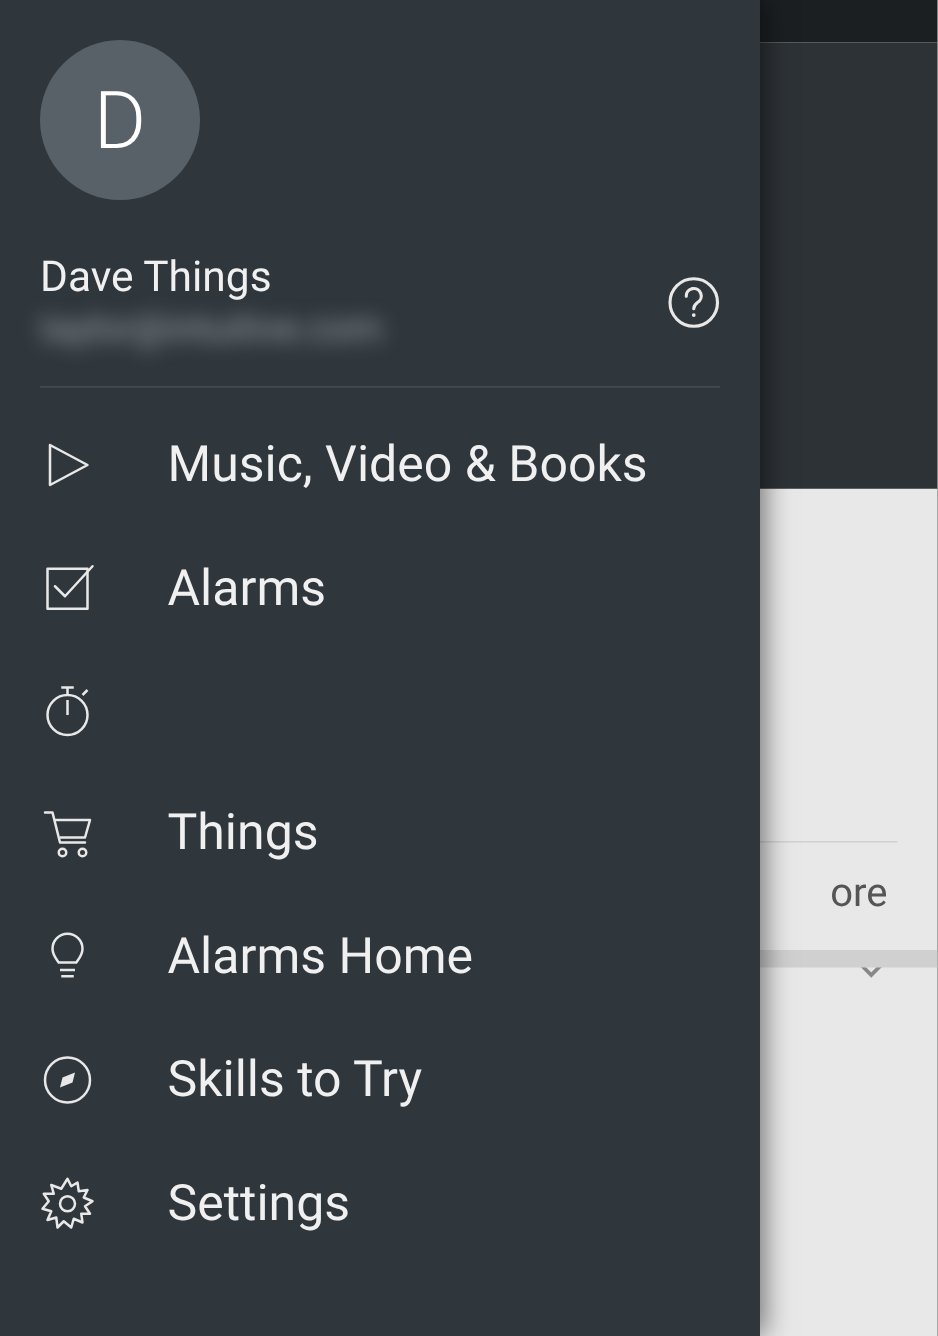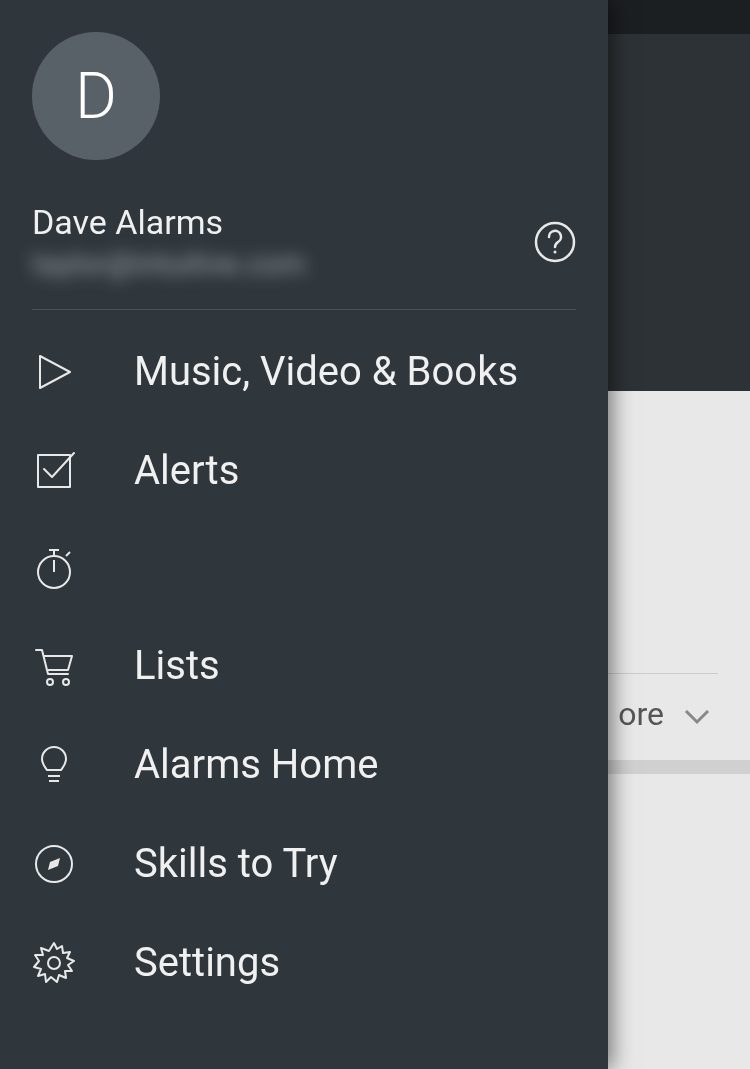"Dave Alarms" span.profile-name { text: Alarms -> Things }
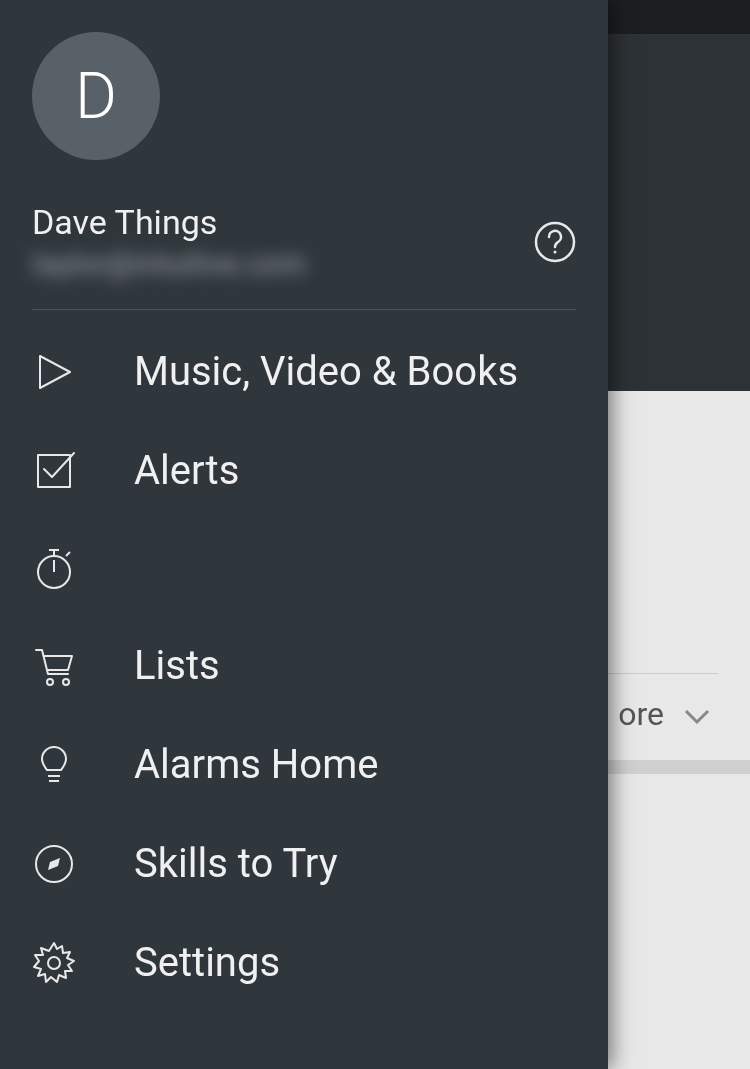"Alerts" span.menu-label { text: Alerts -> Alarms }
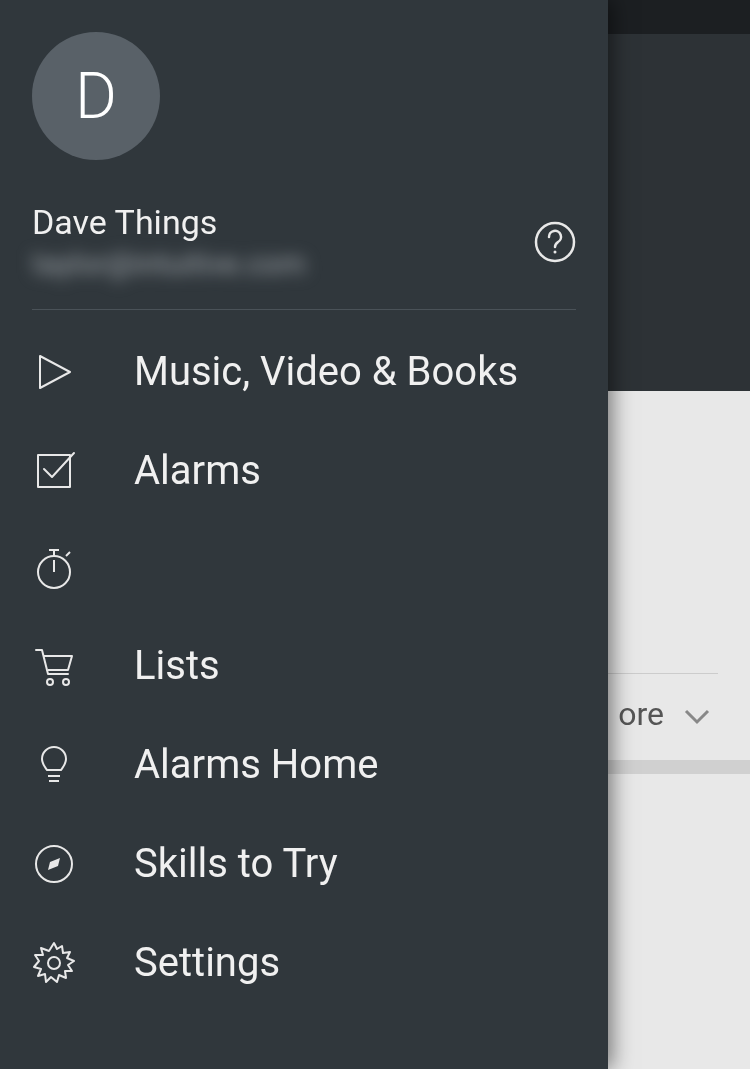"Lists" span.menu-label { text: Lists -> Things }
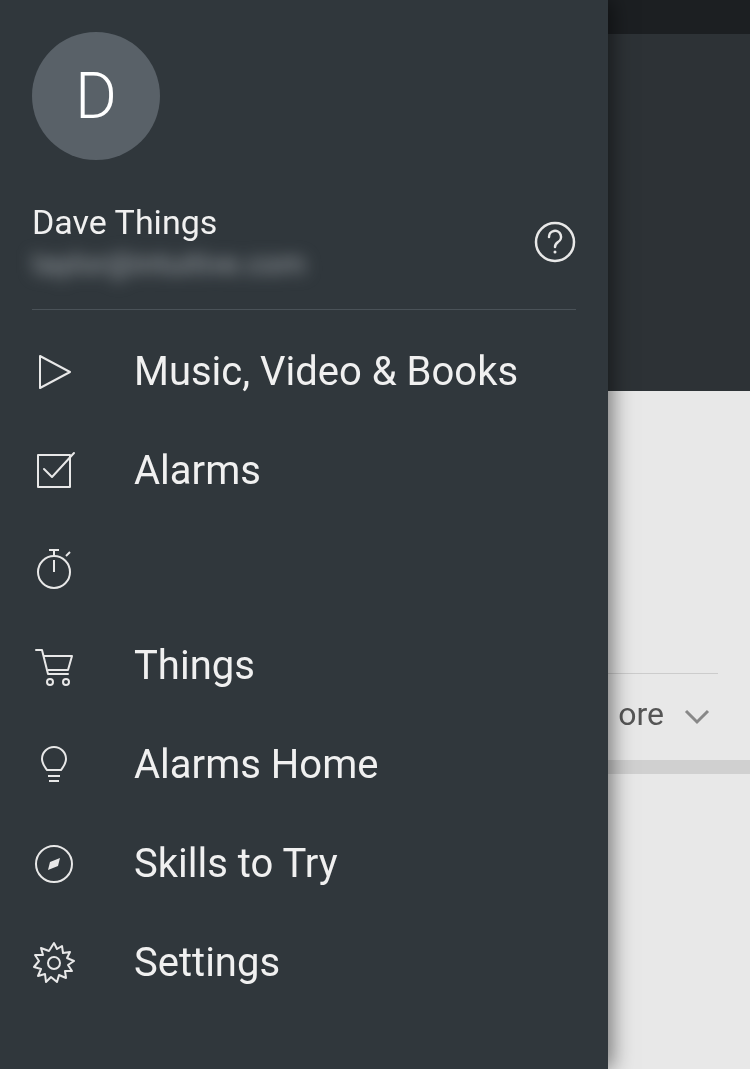"ore" .bg-more-row { align-items: center -> flex-end; flex-direction: none -> column }
